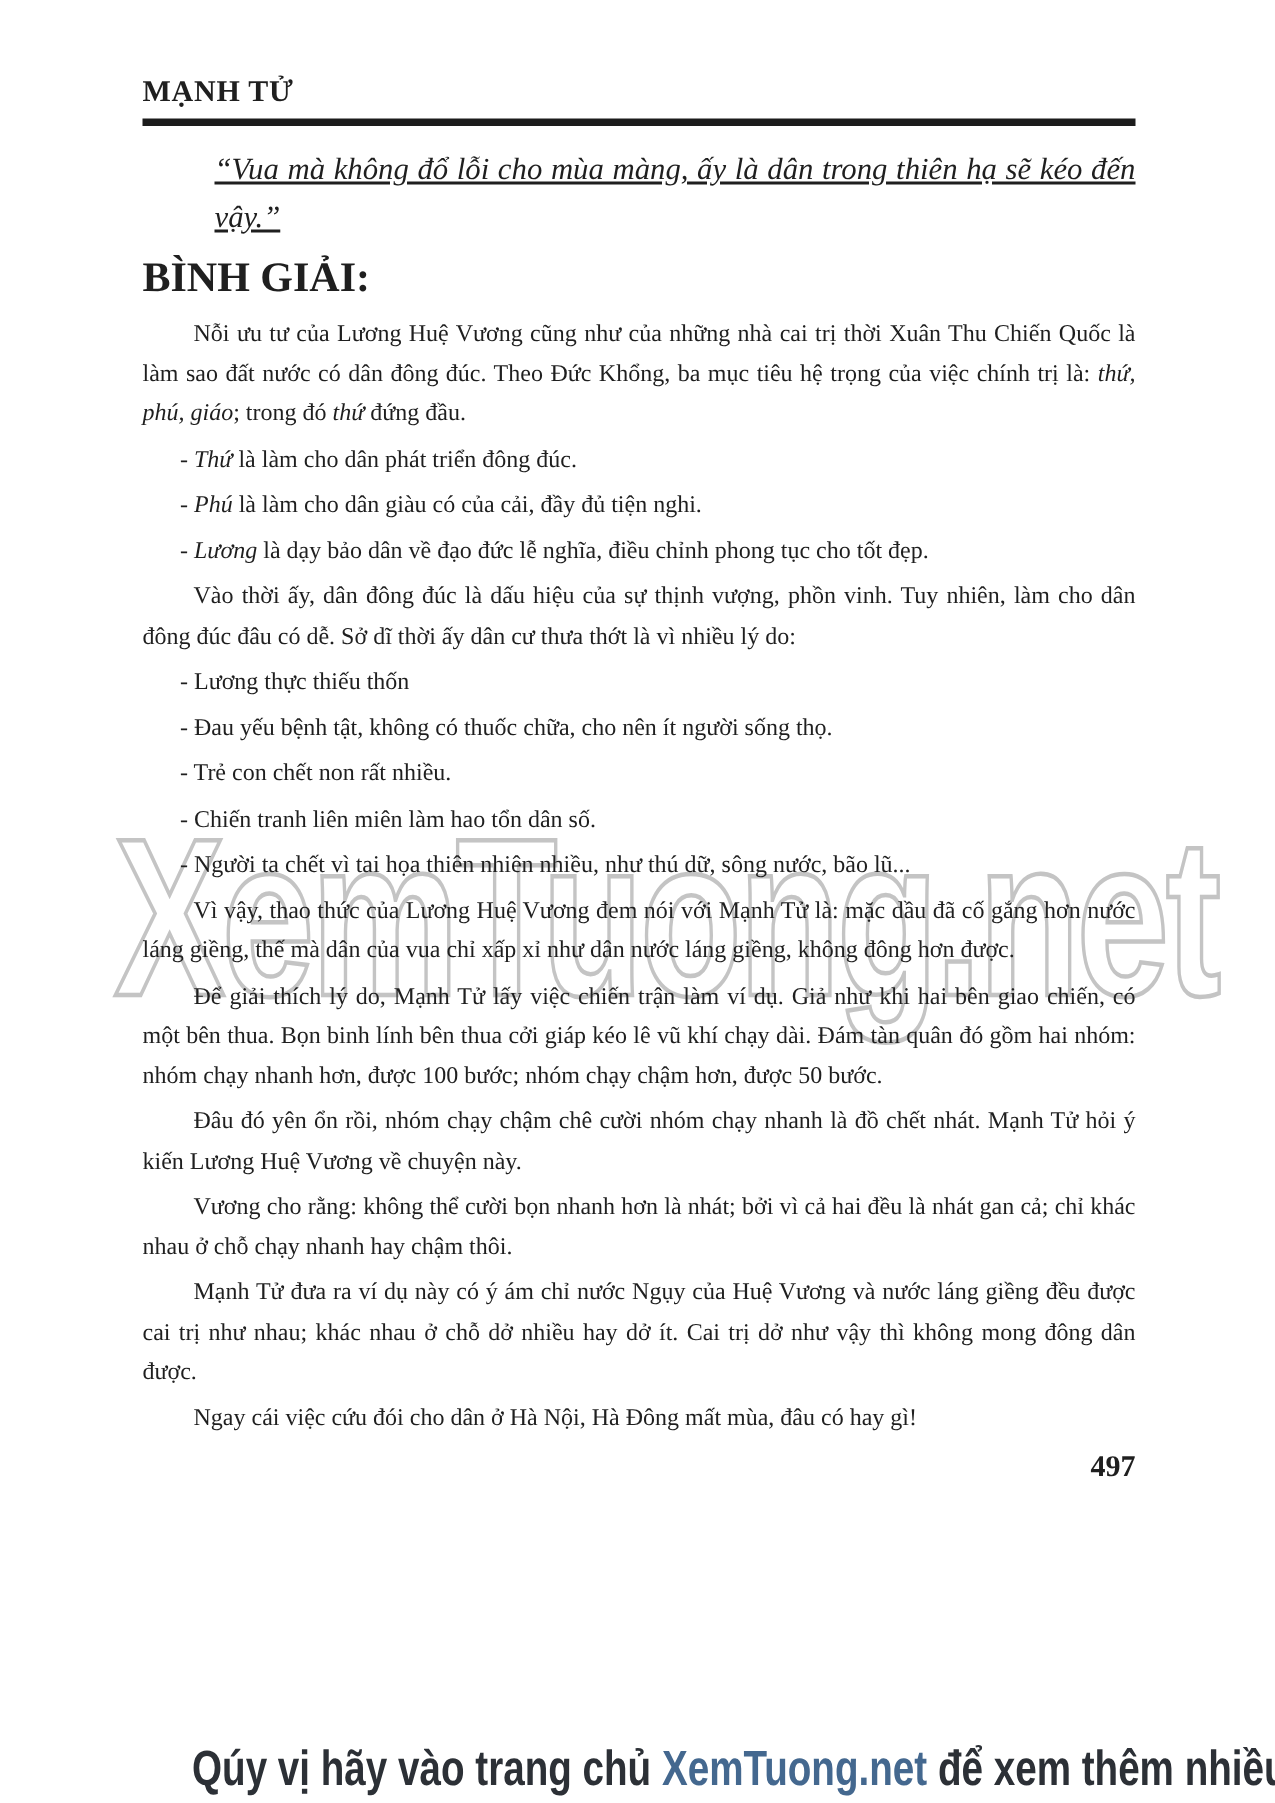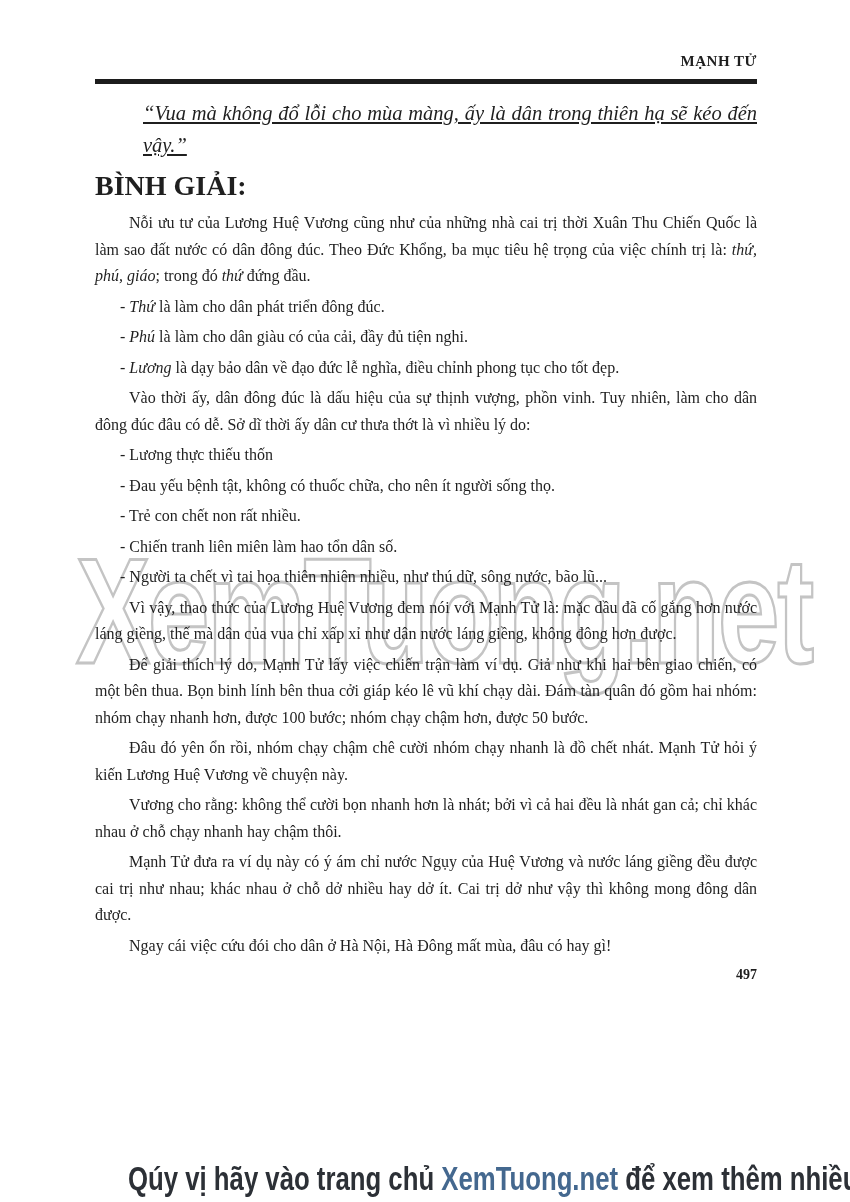"MẠNH TỬ" .header-title { font-size: 15px -> 20px; text-align: right -> none }
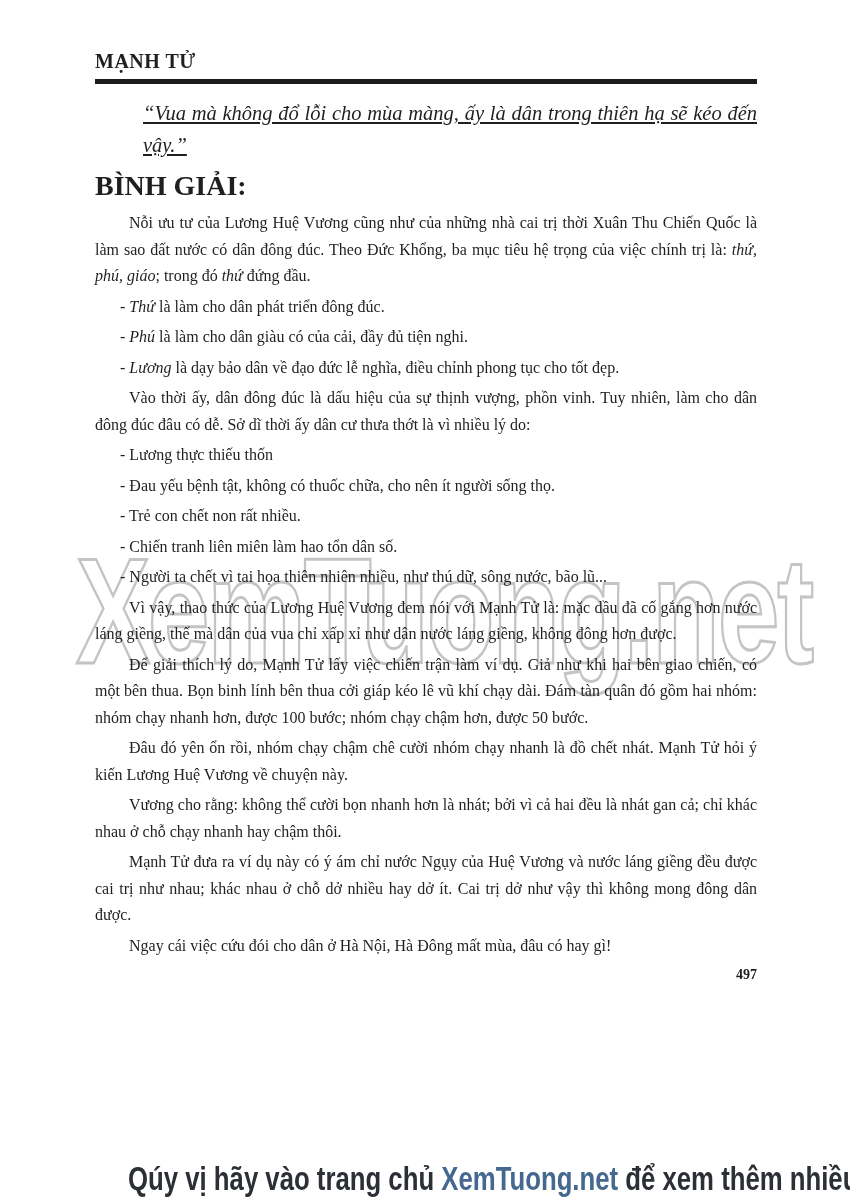"497" .page-number { font-size: 14px -> 20px }
